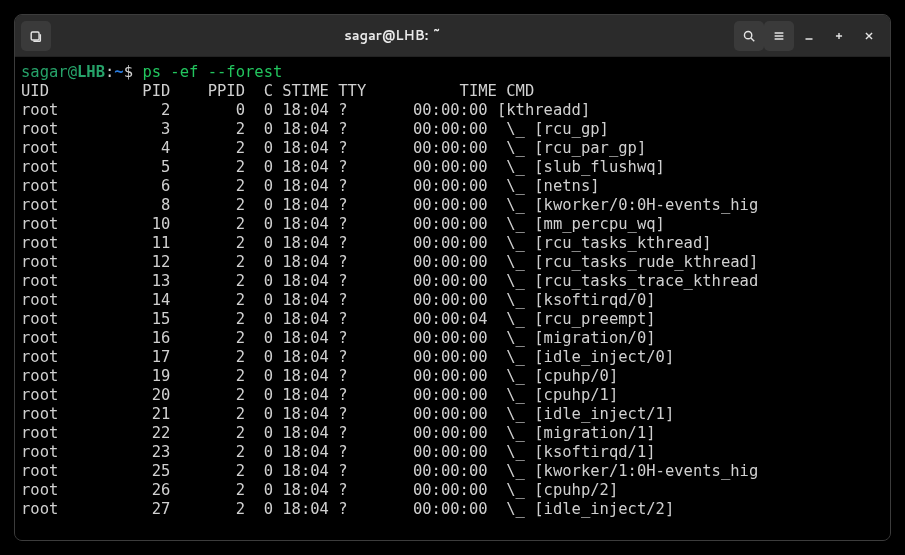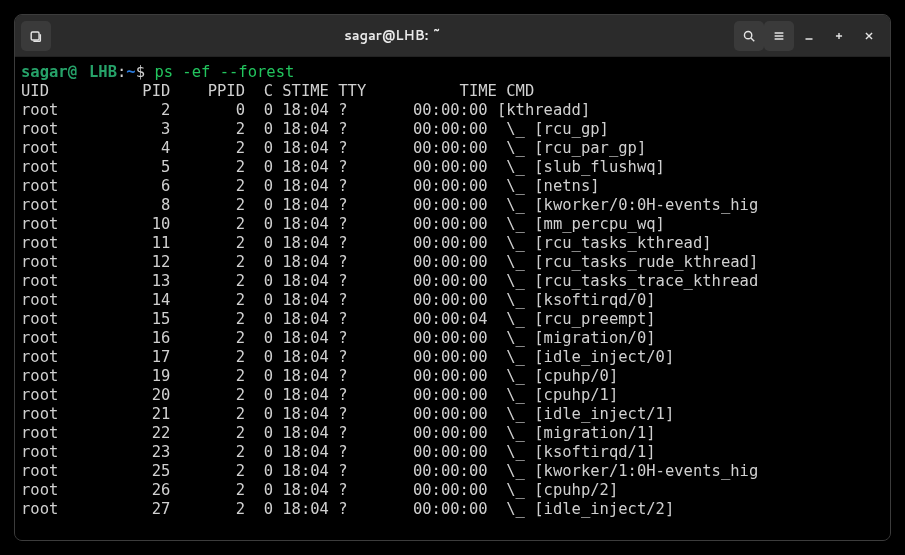"sagar" .prompt-user { font-weight: bold -> normal }
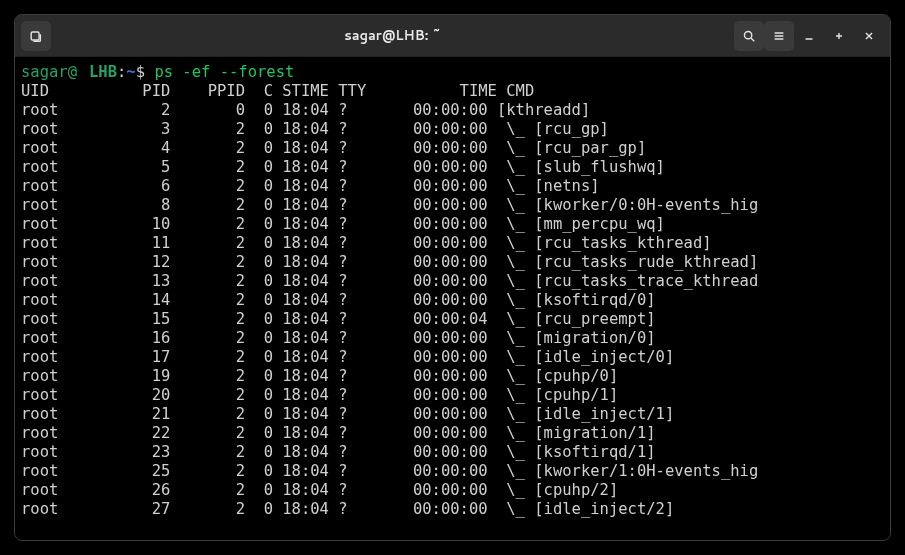"LHB" .prompt-host { padding-left: 12px -> none }
